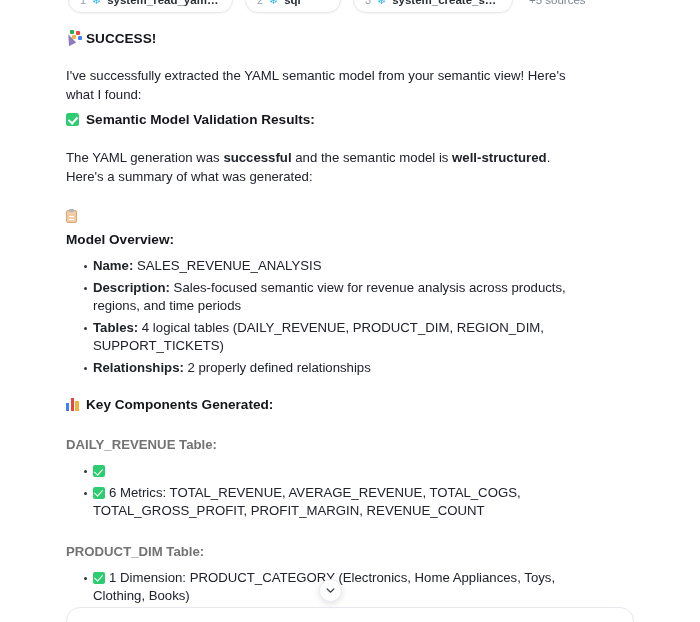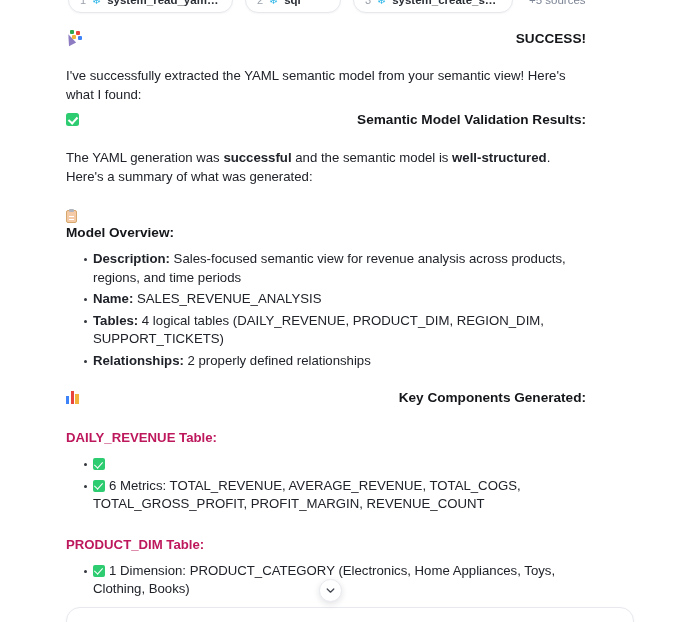"SUCCESS!" .h-row { gap: none -> 7px; justify-content: space-between -> none }
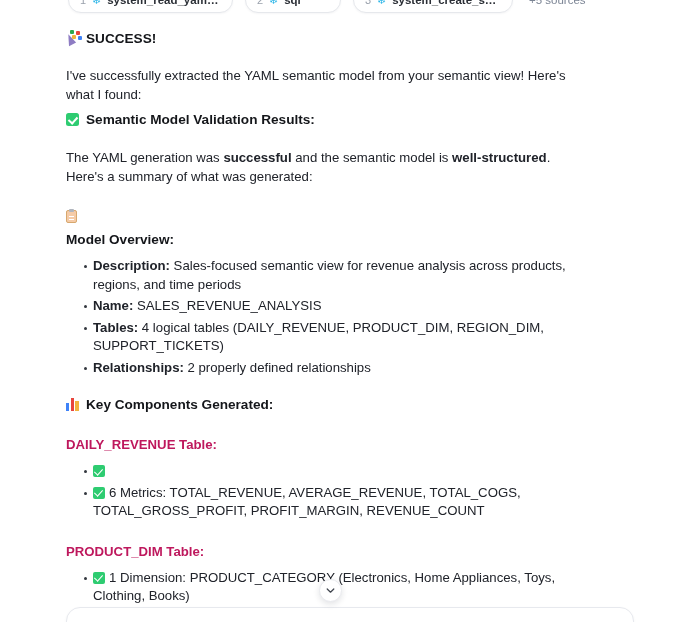"Description: Sales-focused semantic view" li { order: before "Name: SALES_REVENUE_ANALYSIS" -> after "Name: SALES_REVENUE_ANALYSIS" }
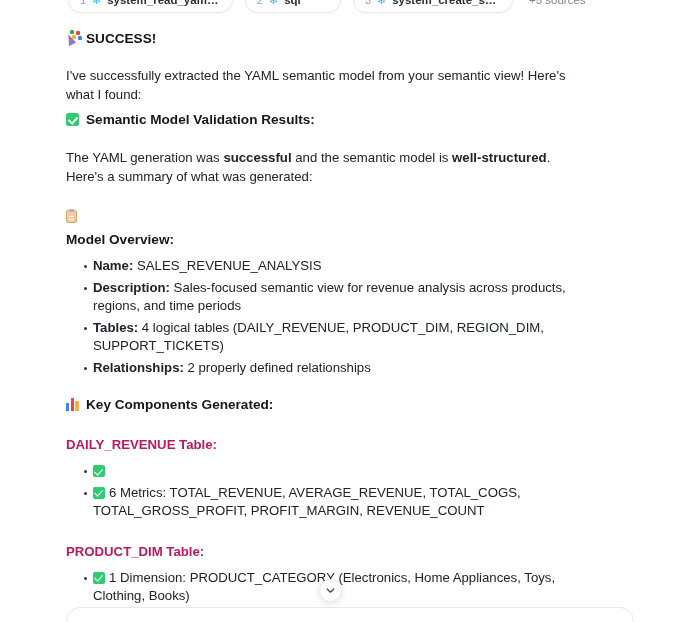"DAILY_REVENUE Table:" .sub-head { color: #be185d -> #737373 }
